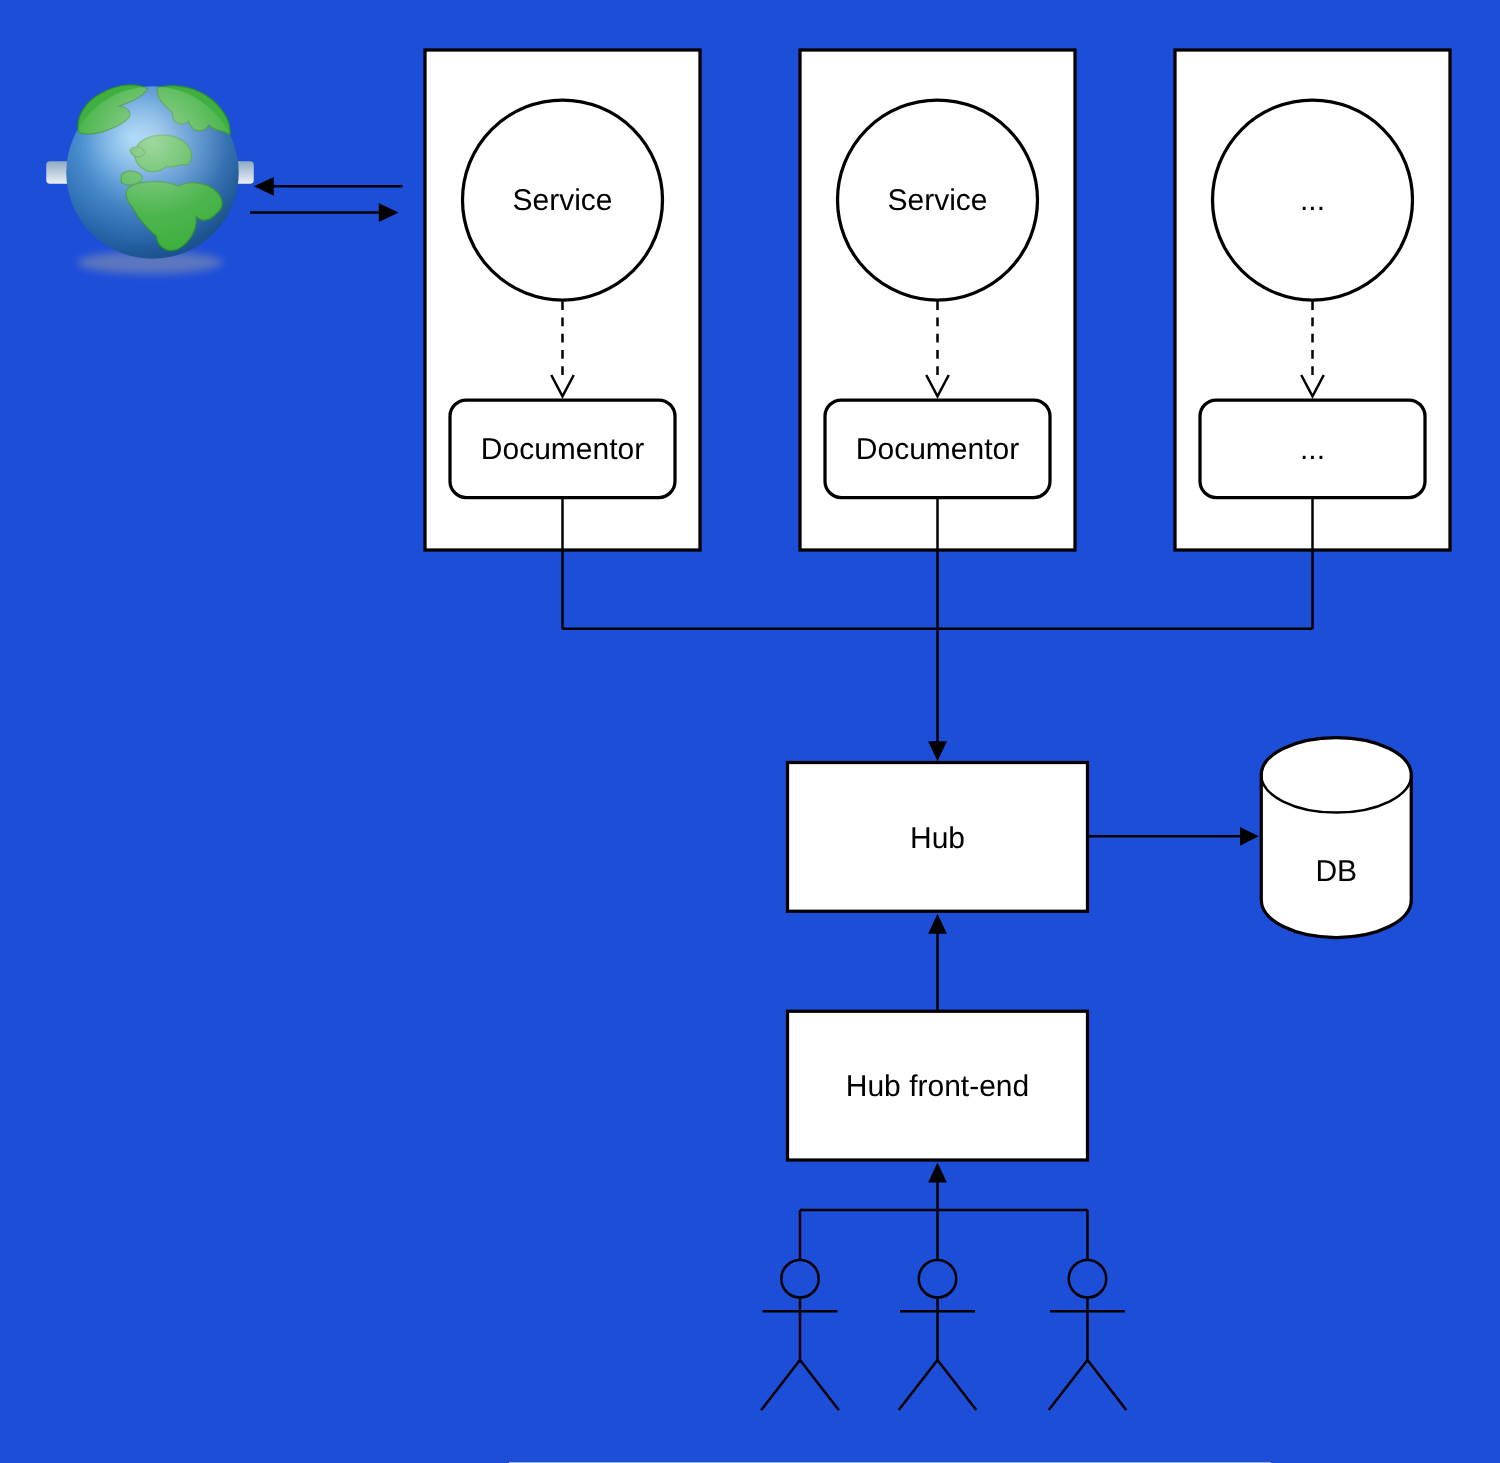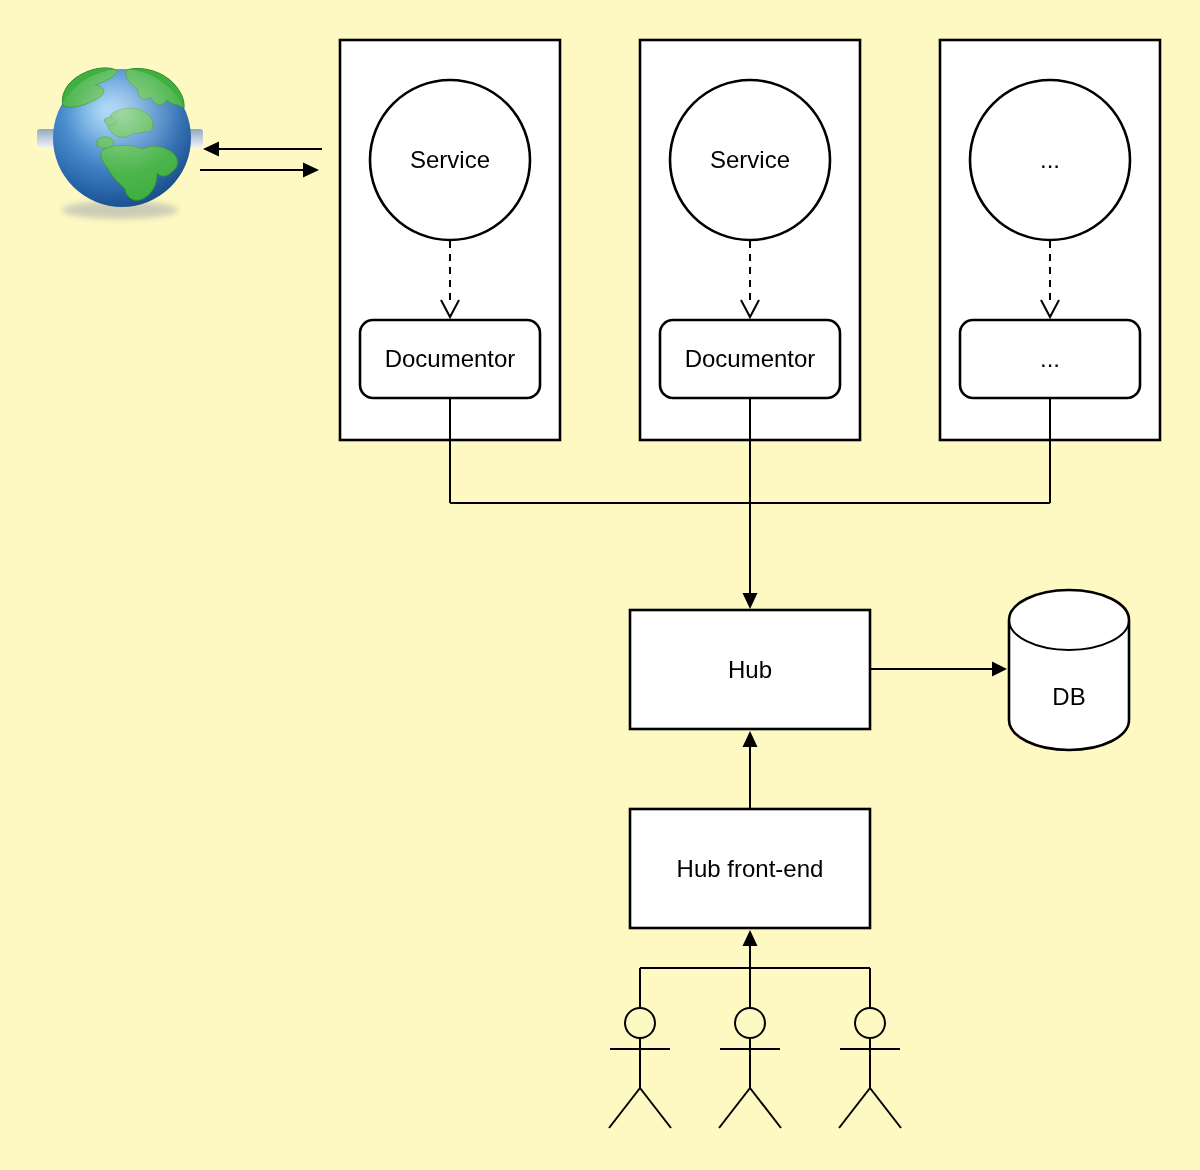"Service" .stage { background: #fef9c3 -> #1d4ed8 }
